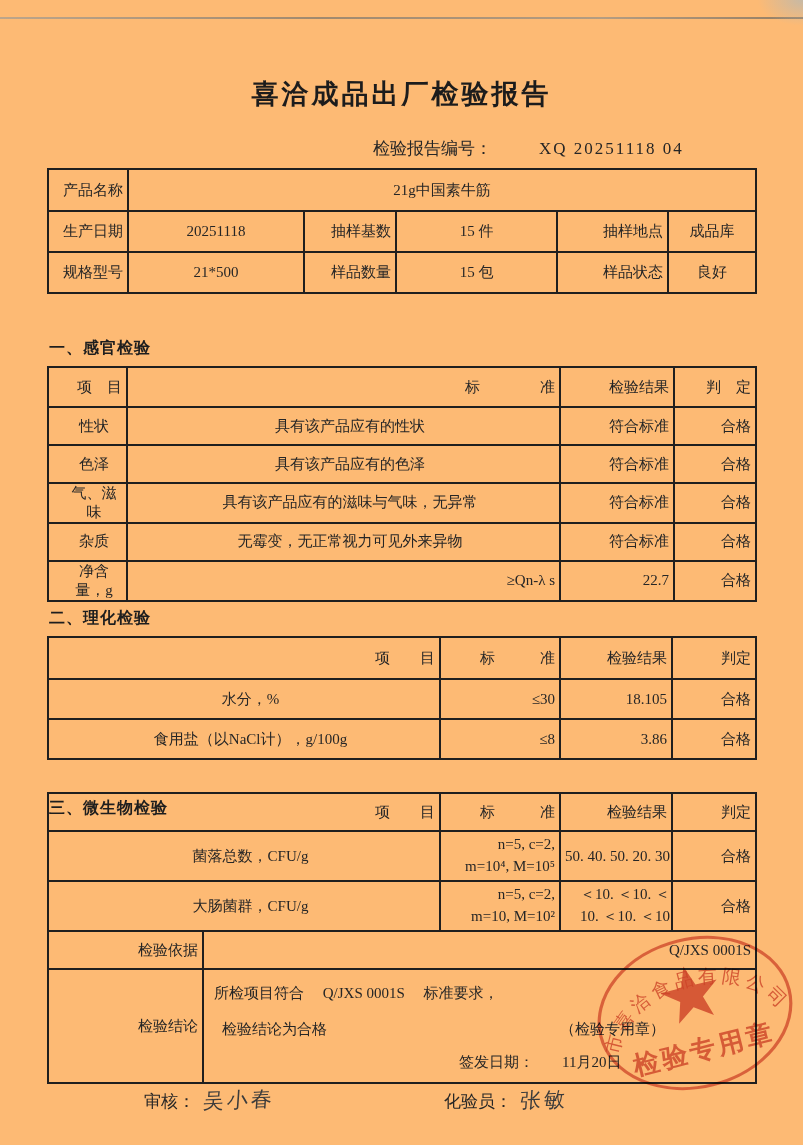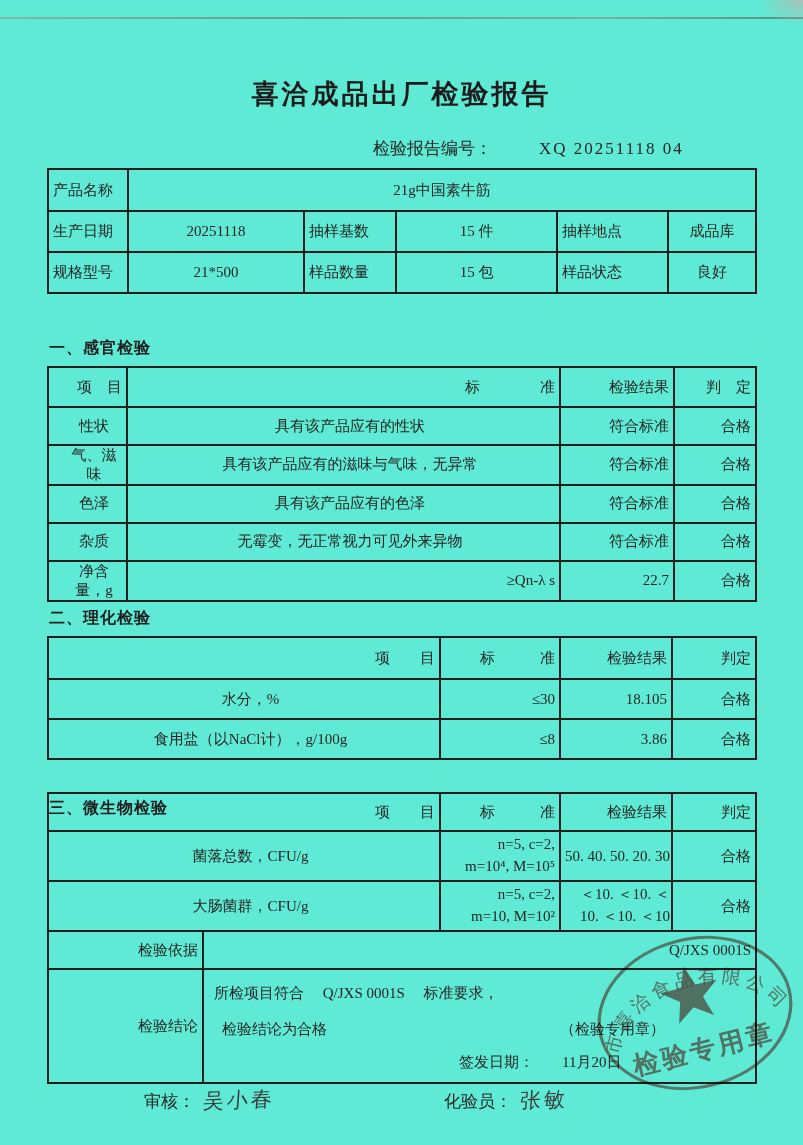"喜洽成品出厂检验报告" .page { background: #5eead4 -> #fdba74 }
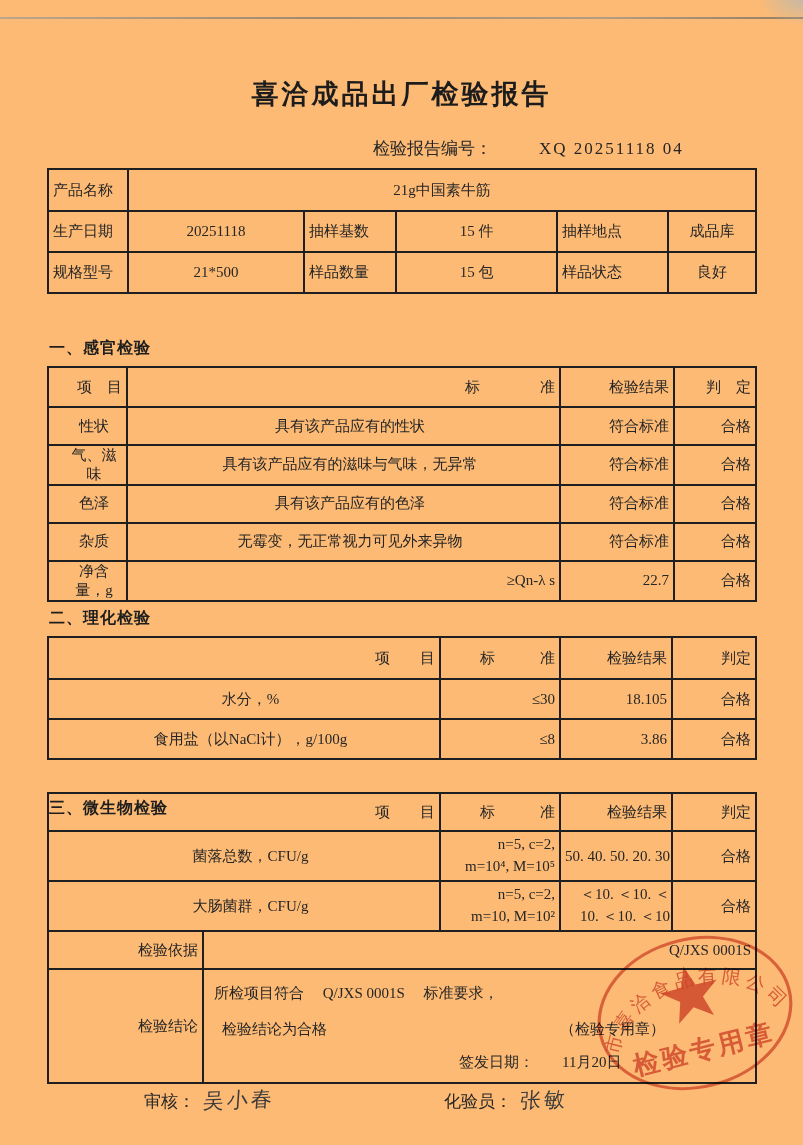"产品名称" .lbl { text-align: left -> right }
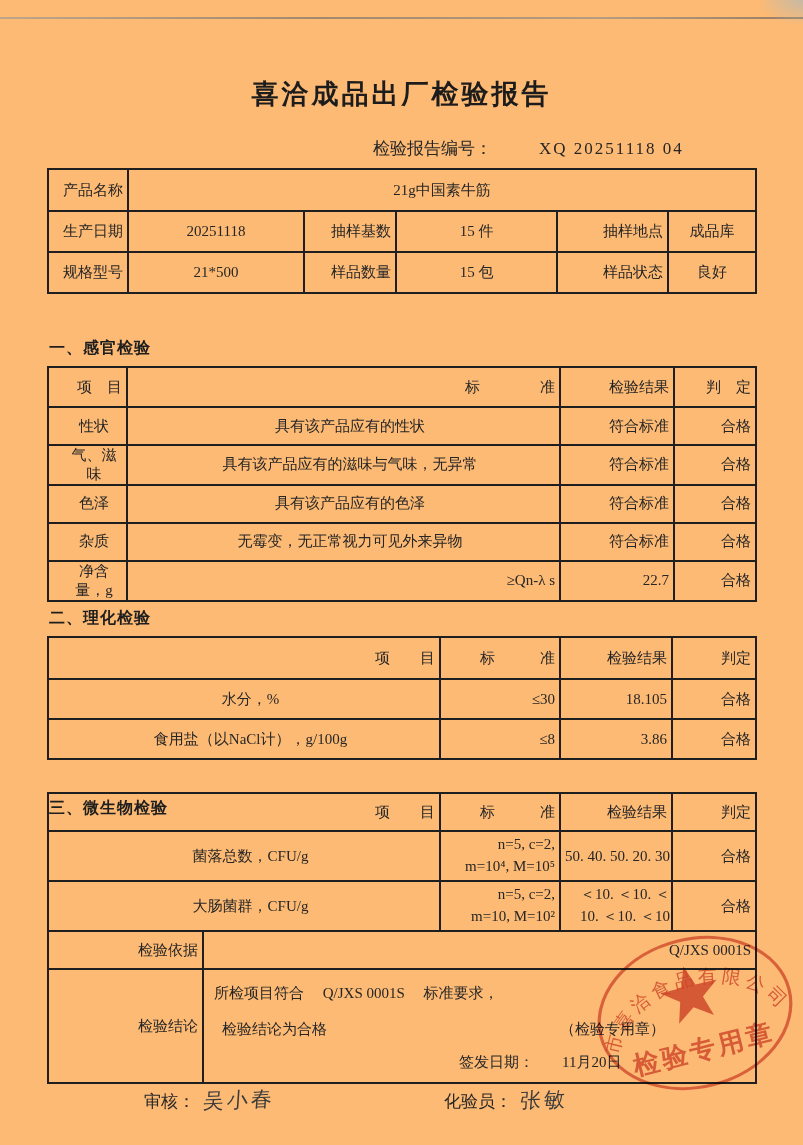"气、滋味" tr { order: before "色泽" -> after "色泽" }
